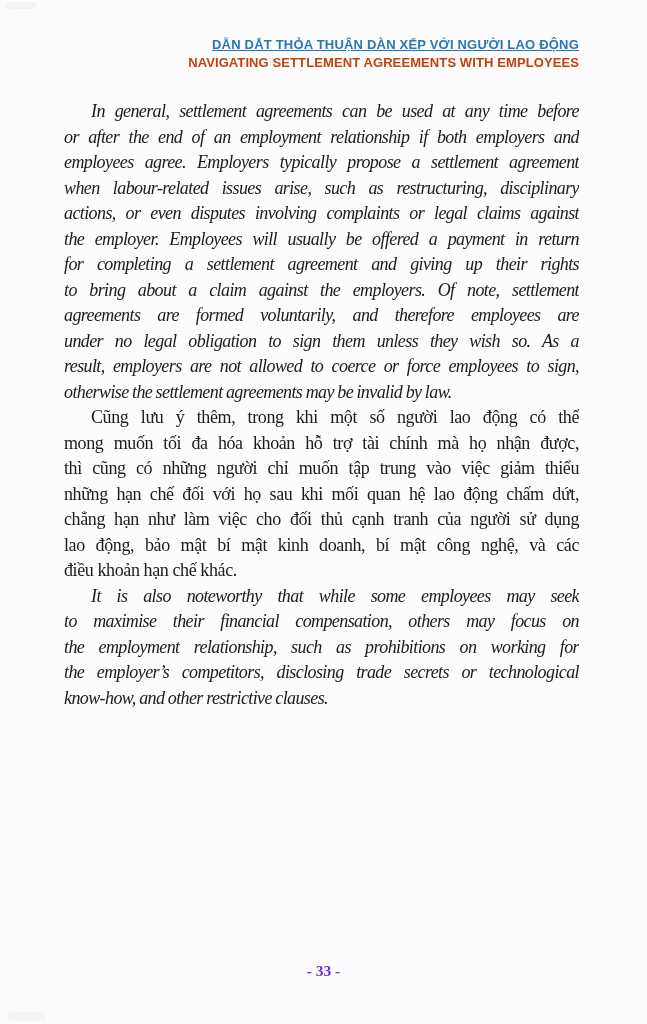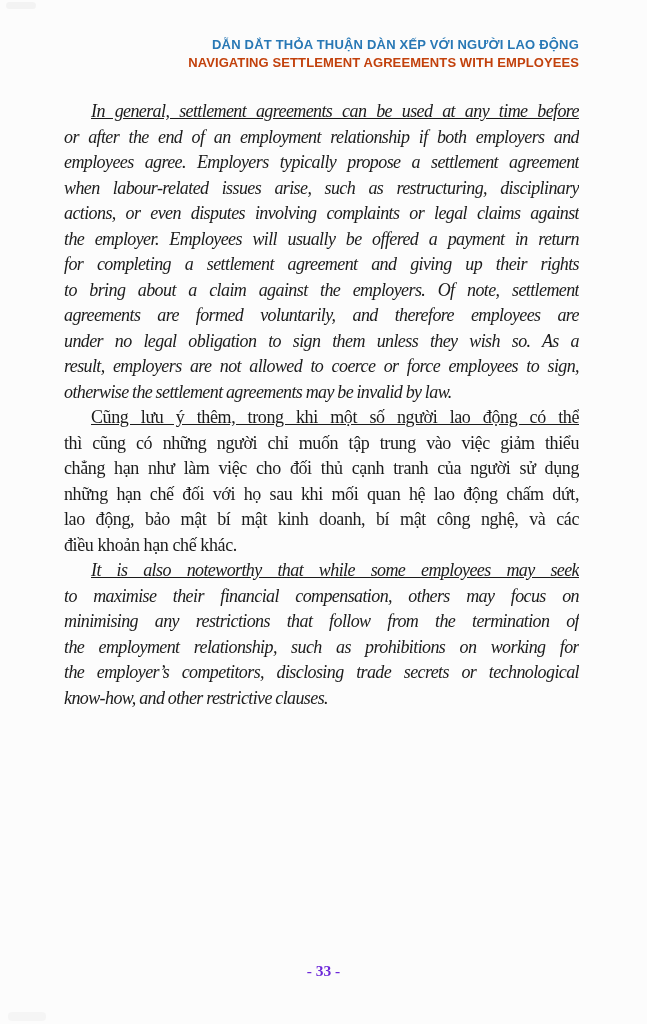"DẪN DẮT THỎA THUẬN DÀN" div.h-vi { text-decoration: none -> underline }
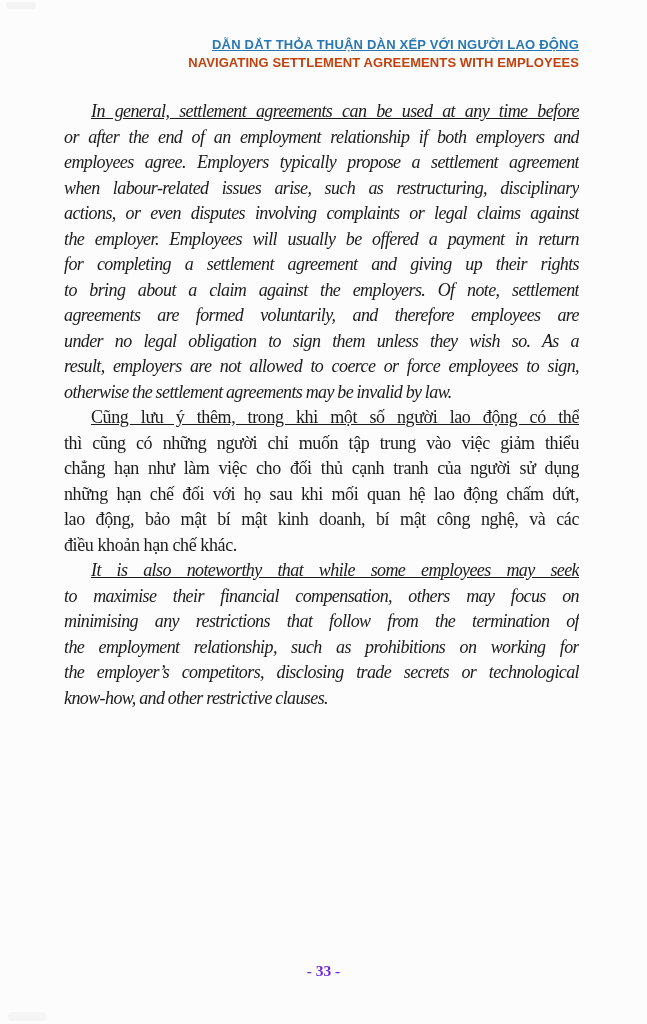"In general, settlement agreements can" .line.first { text-decoration: underline -> none }
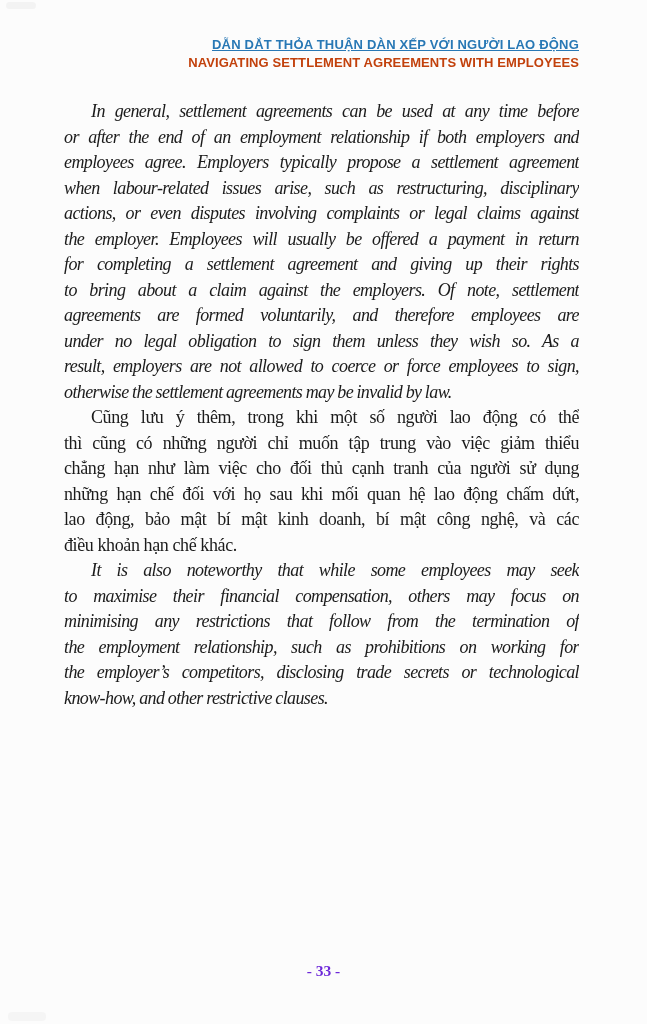"mong muốn tối đa hóa" div.line { html: none -> <div>mong muốn tối đa hóa khoản hỗ trợ tài chính mà họ nhận được,</div> }
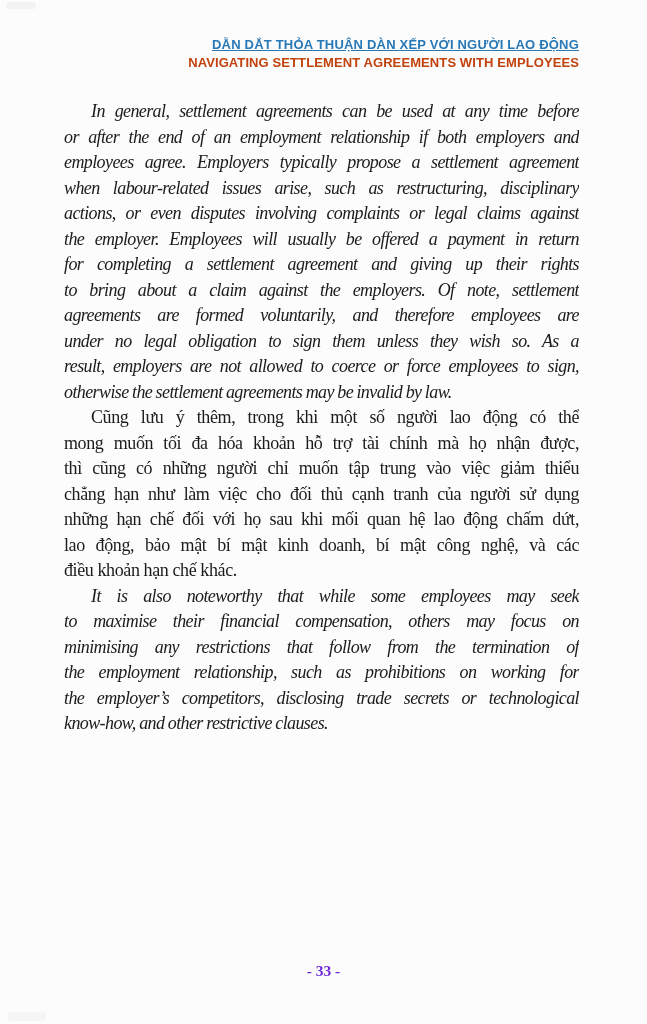"chẳng hạn như làm việc" div.line { order: before "những hạn chế đối với" -> after "những hạn chế đối với" }
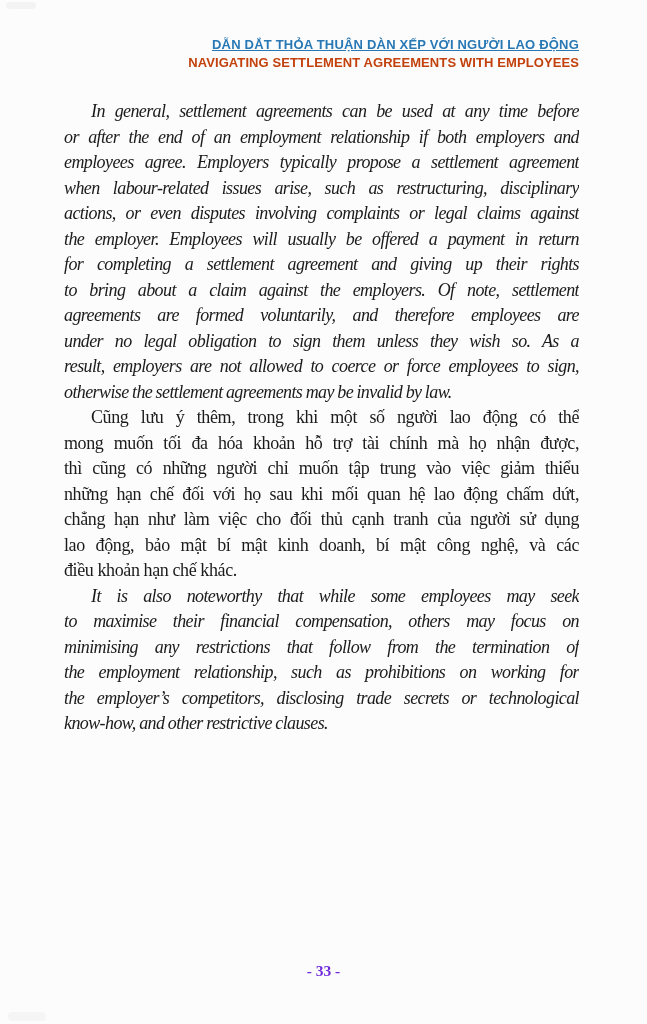"minimising any restrictions that follow" div.line { html: <div>minimising any restrictions that follow from the termination of</div> -> none }
